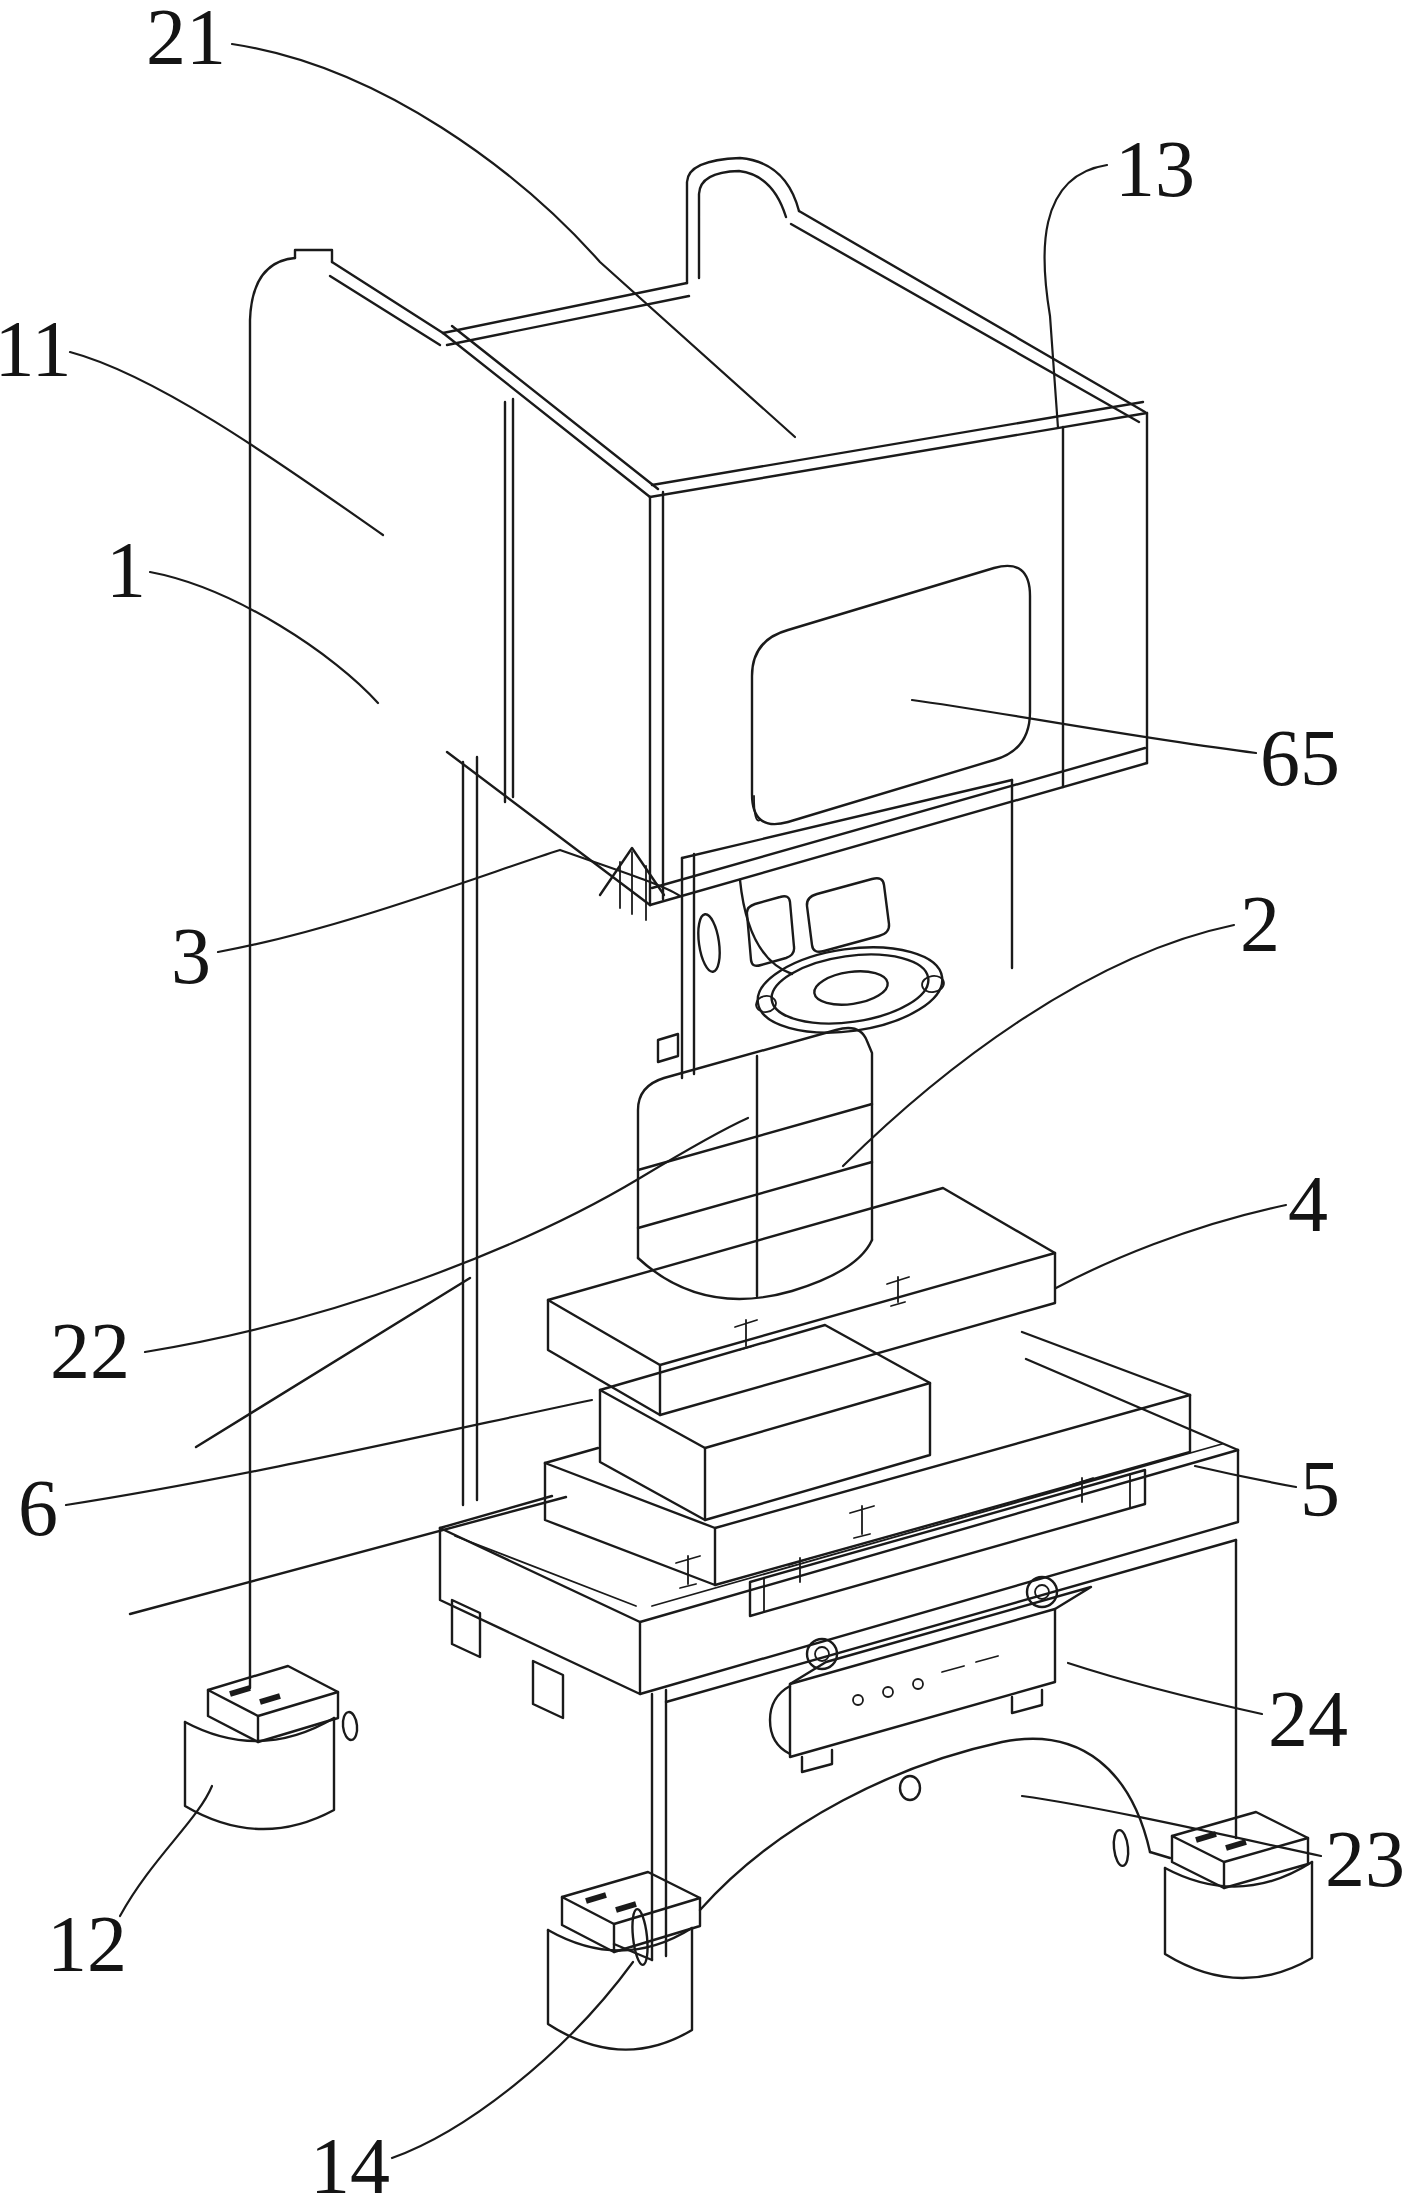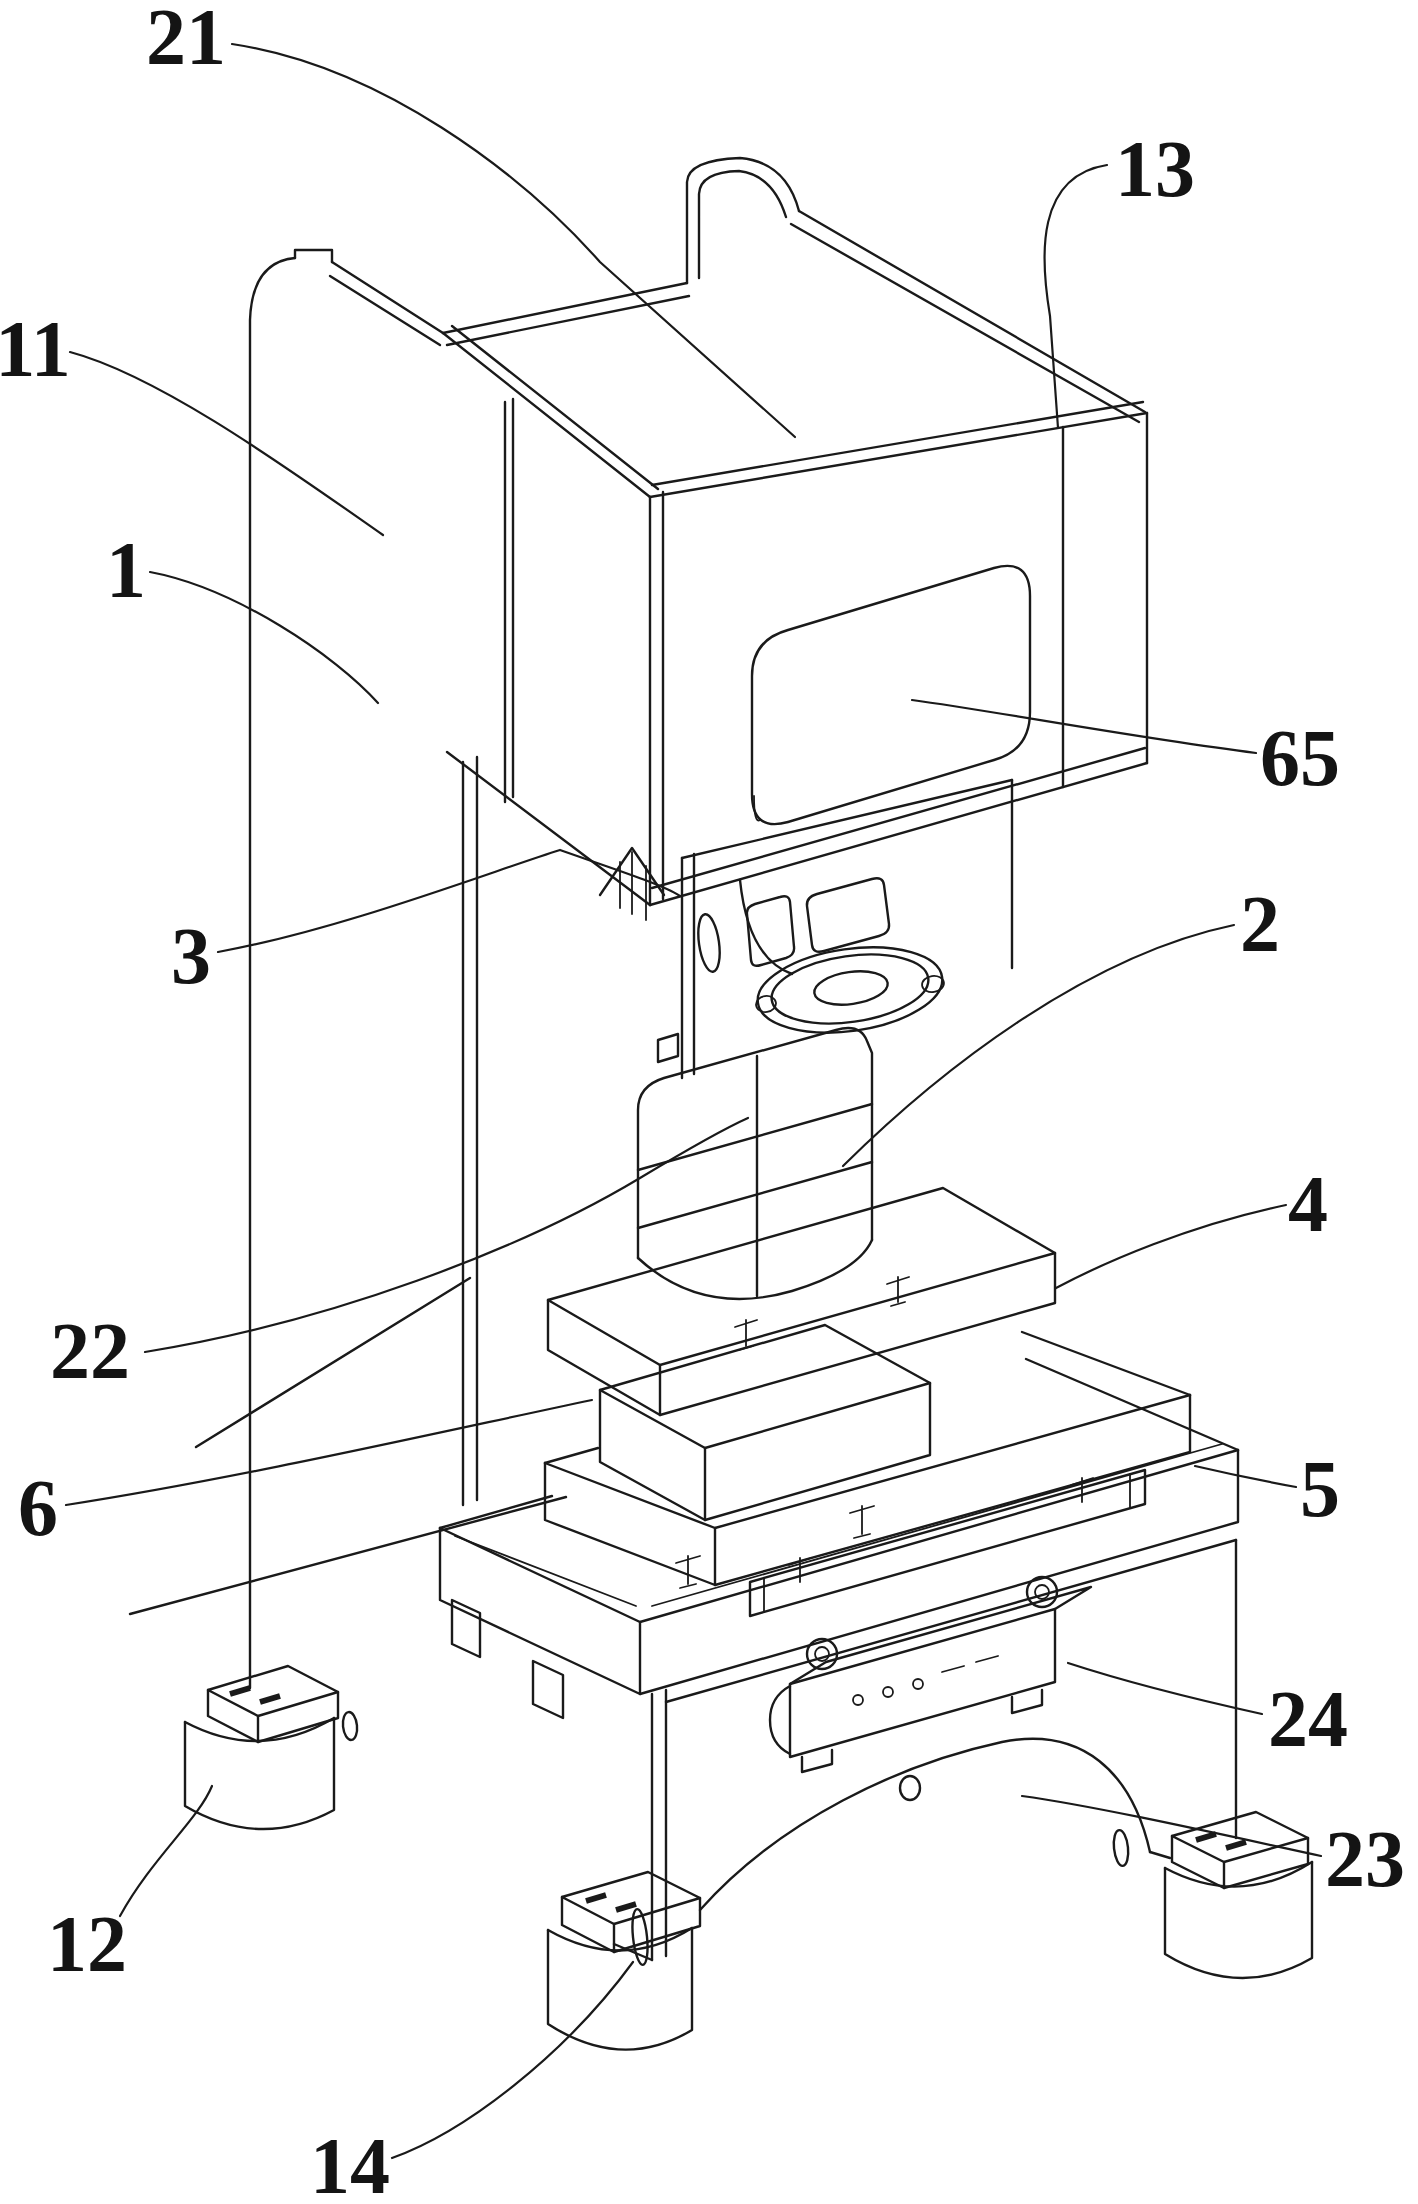"21" .sheet { font-weight: bold -> none }
